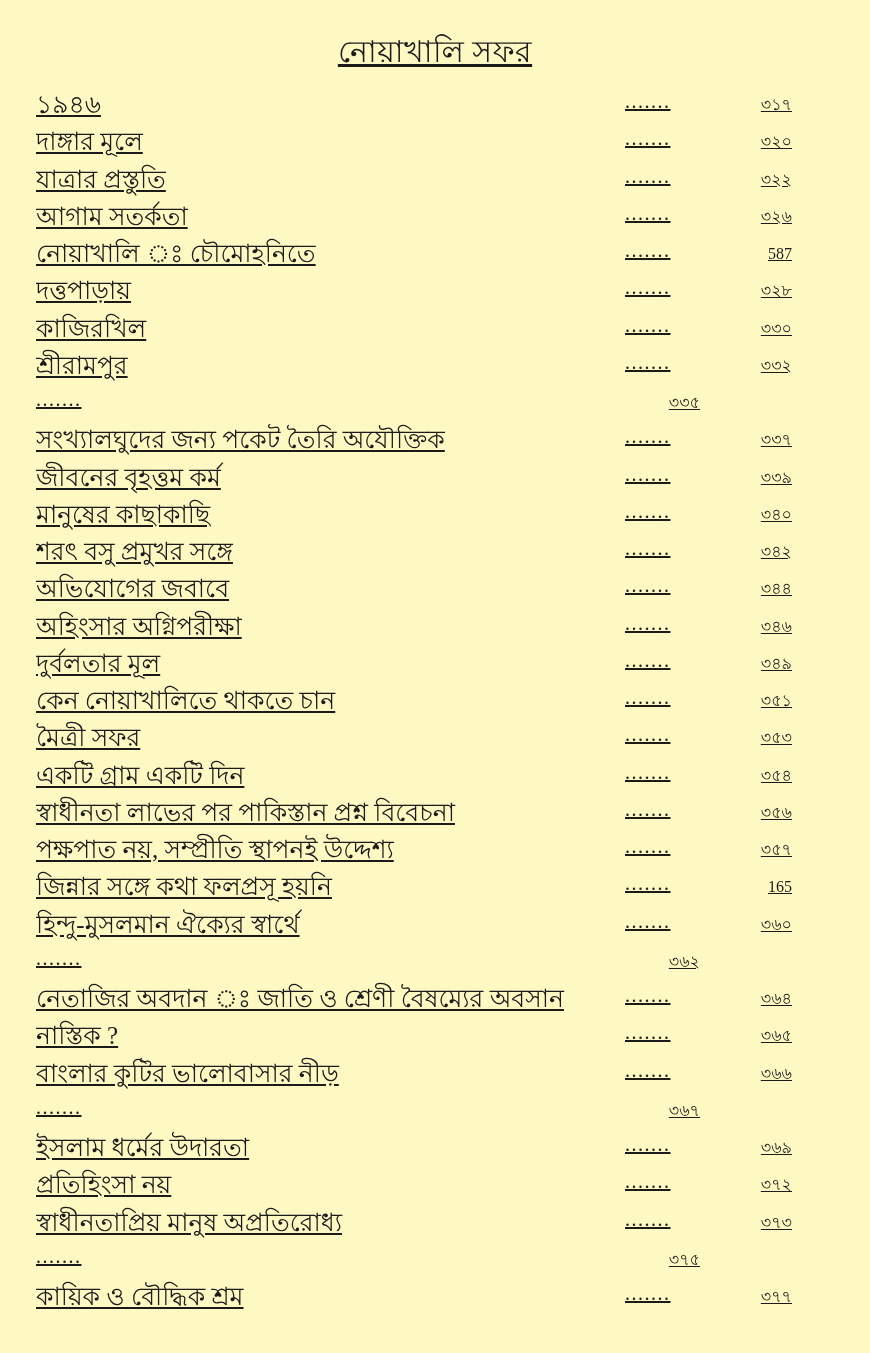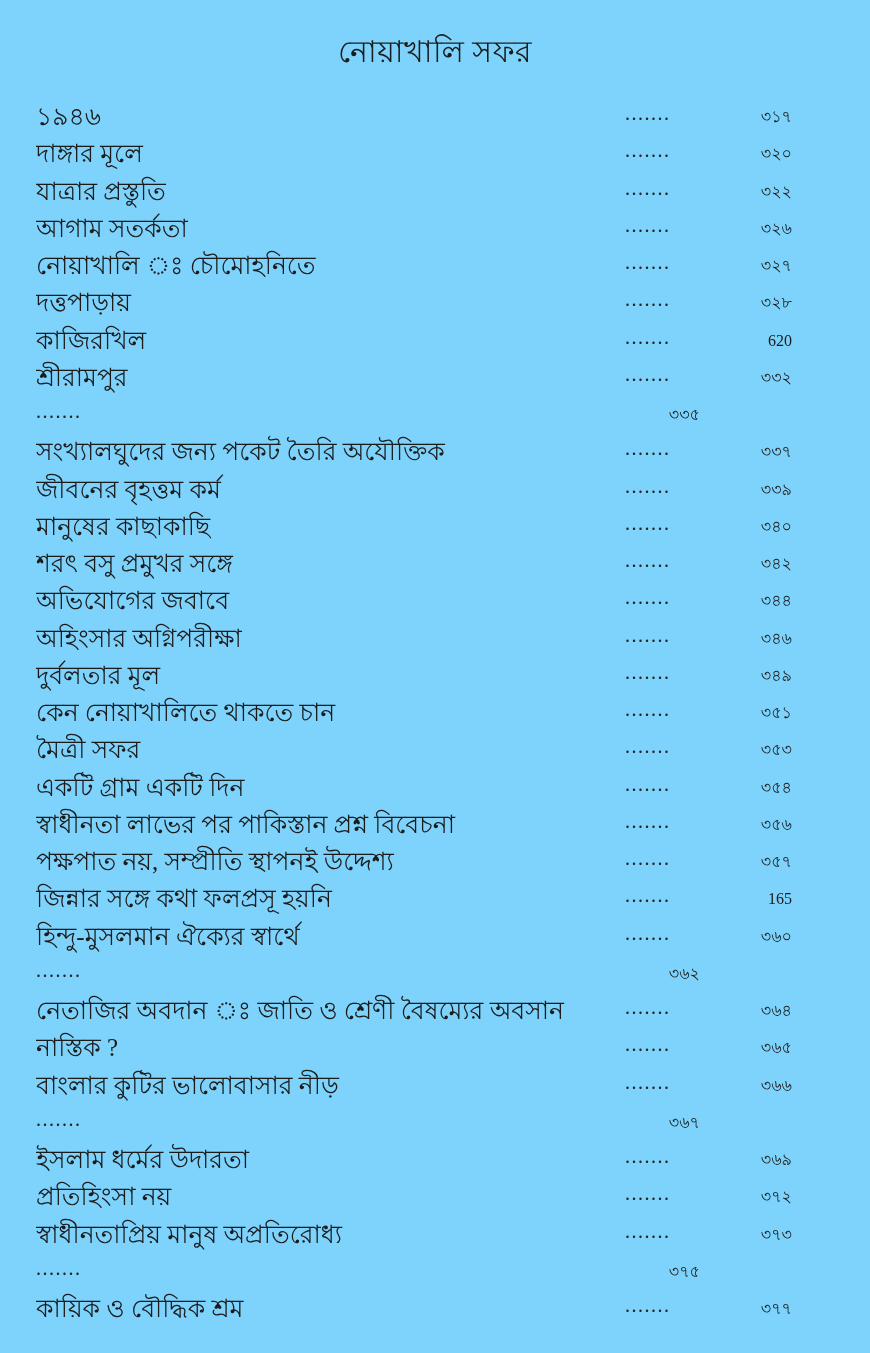"নোয়াখালি সফর" .page { background: #7dd3fc -> #fef9c3; text-decoration: none -> underline }
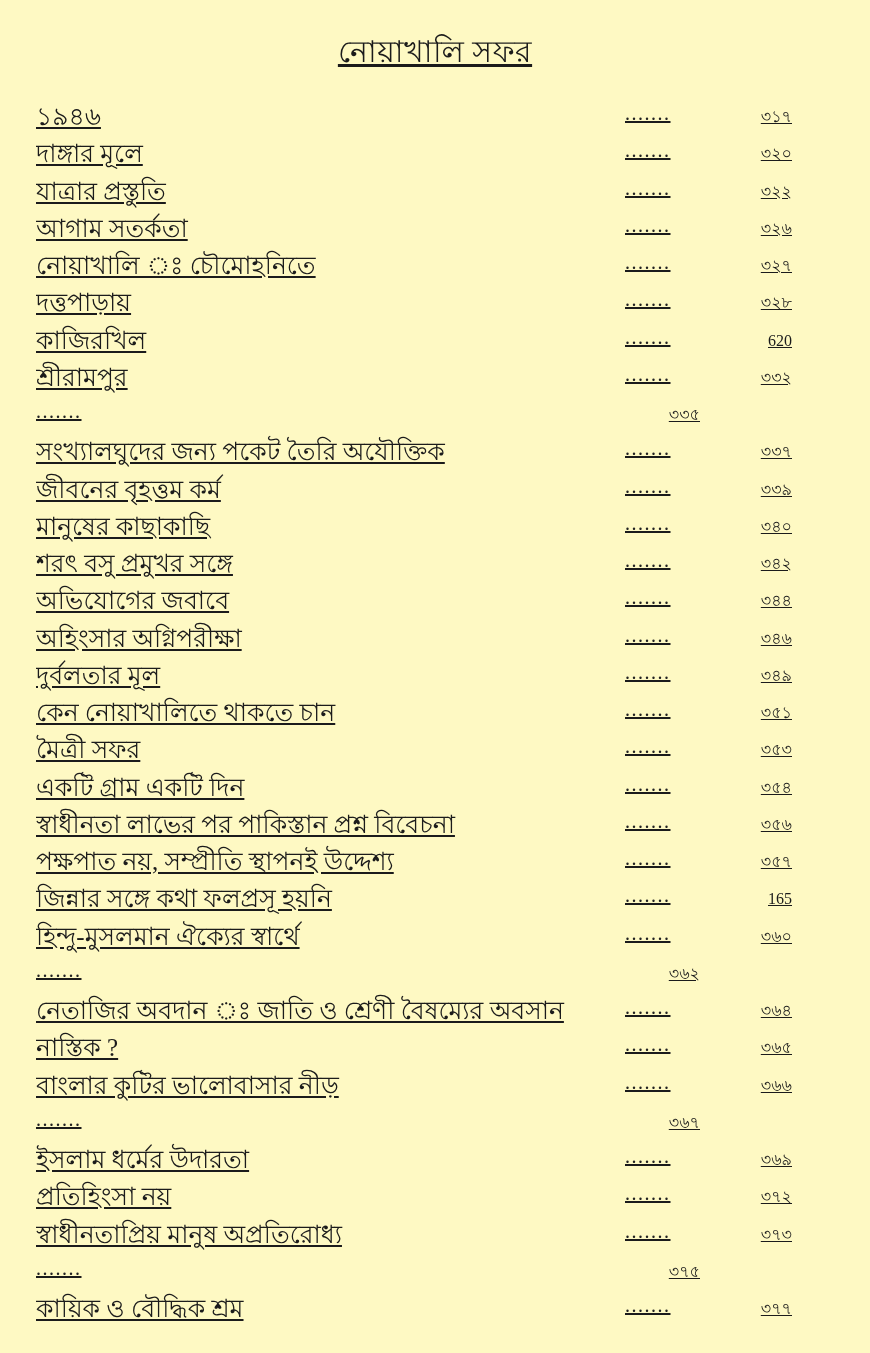"১৯৪৬" .toc-list { margin-top: 24px -> 12px }
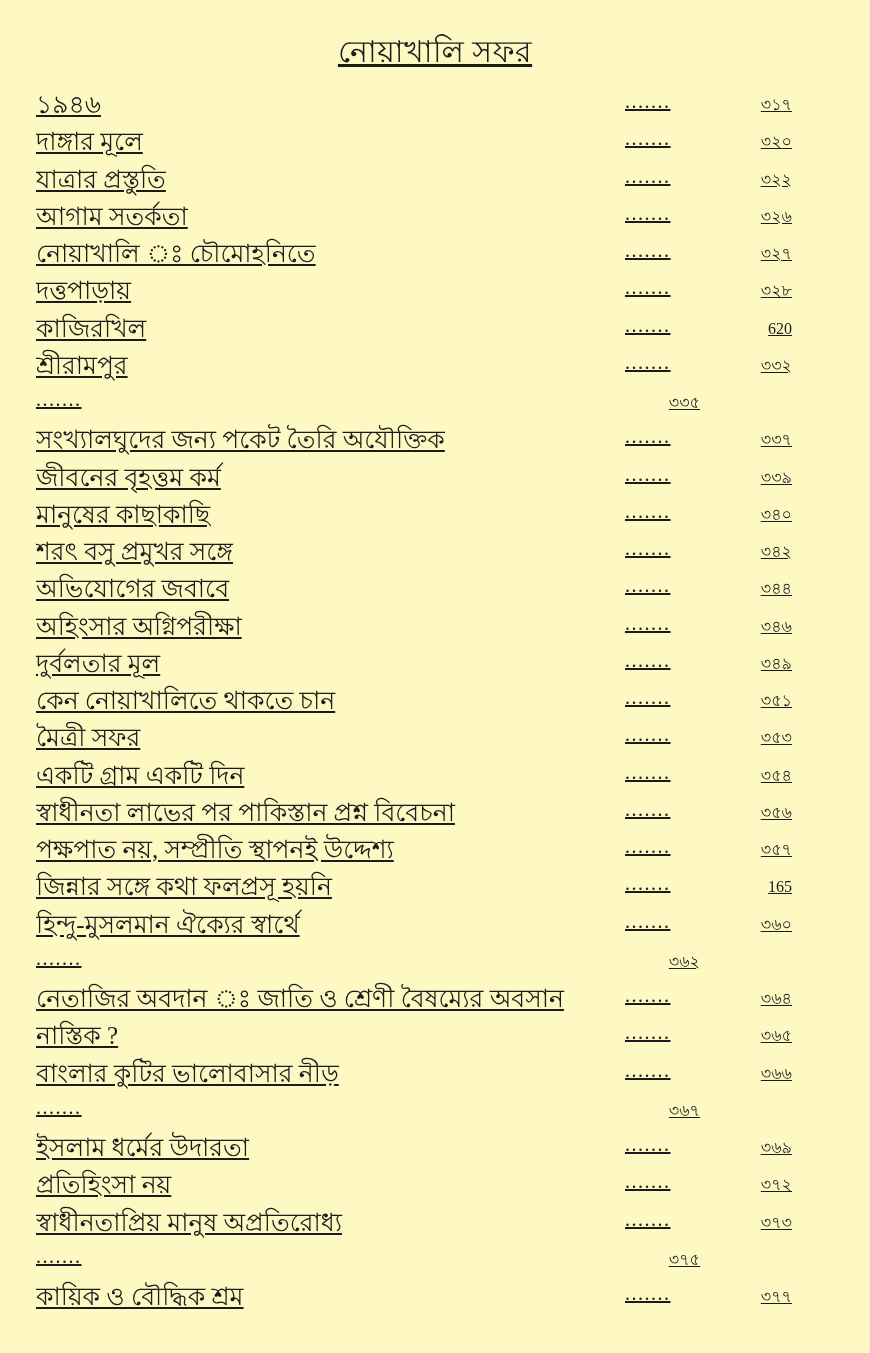"৩২৭" span.toc-page-number { text: ৩২৭ -> 587 }
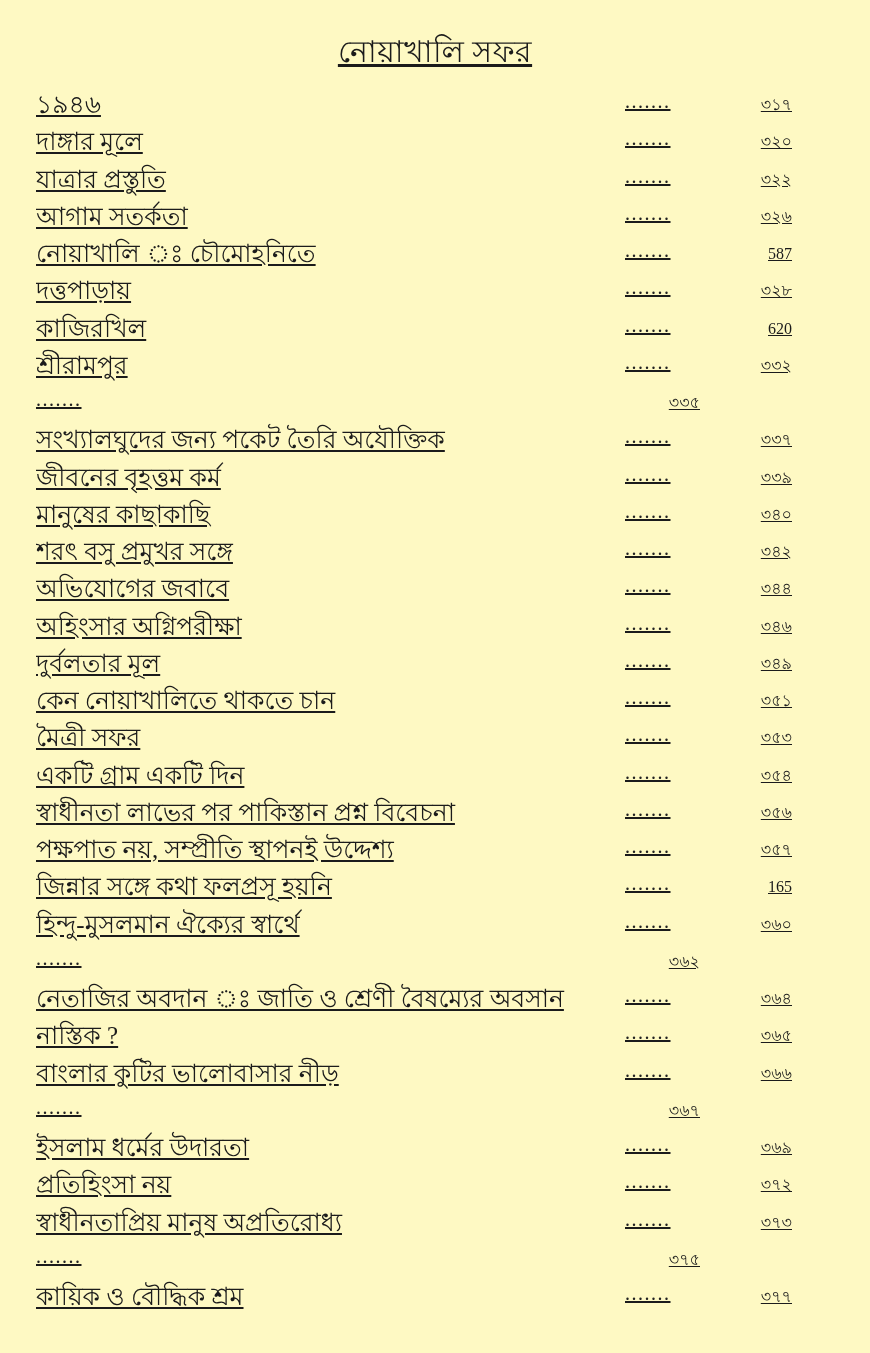"620" span.toc-page-number { text: 620 -> ৩৩০ }
